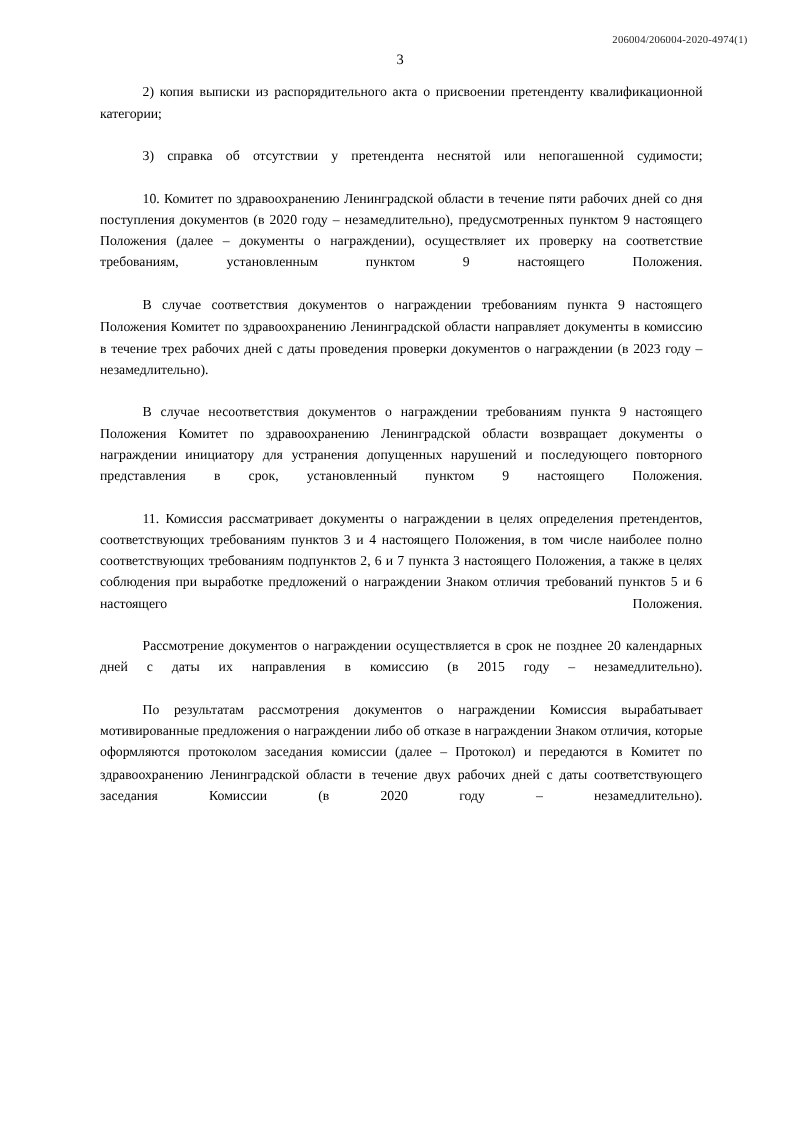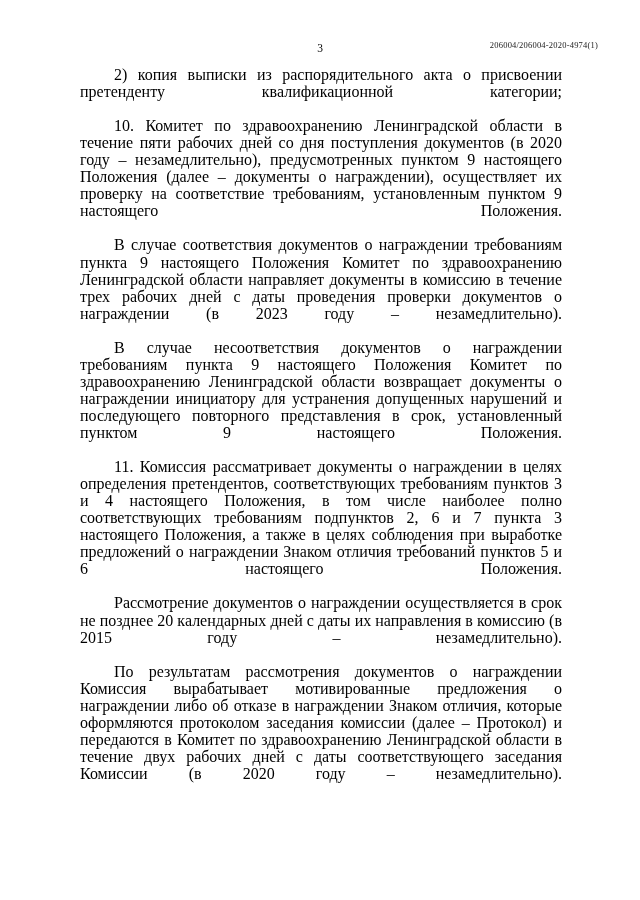"206004/206004-2020-4974(1)" .doc-code { margin-top: 14px -> none }
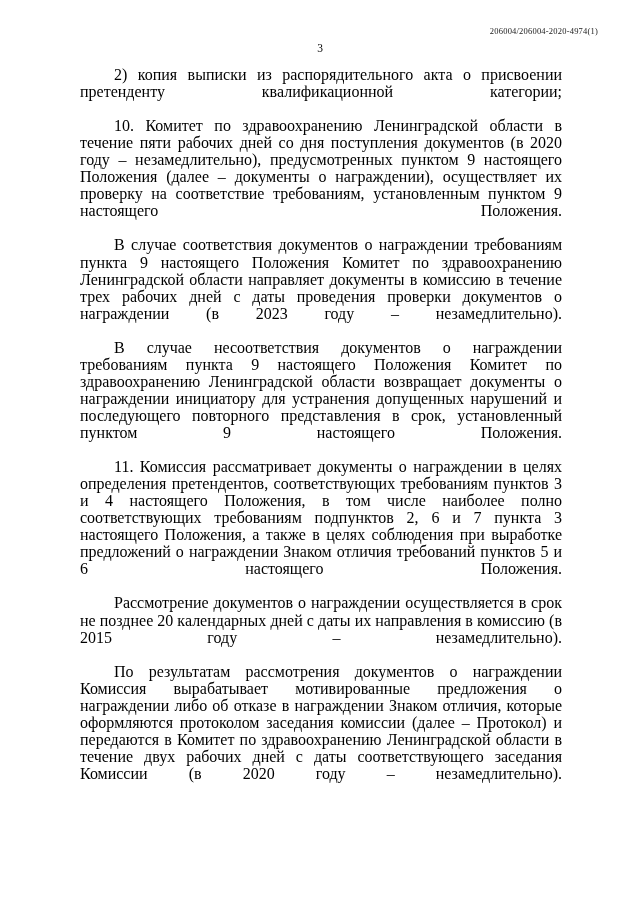"2) копия выписки из распорядительного" .body-text { font-size: 16px -> 11px }
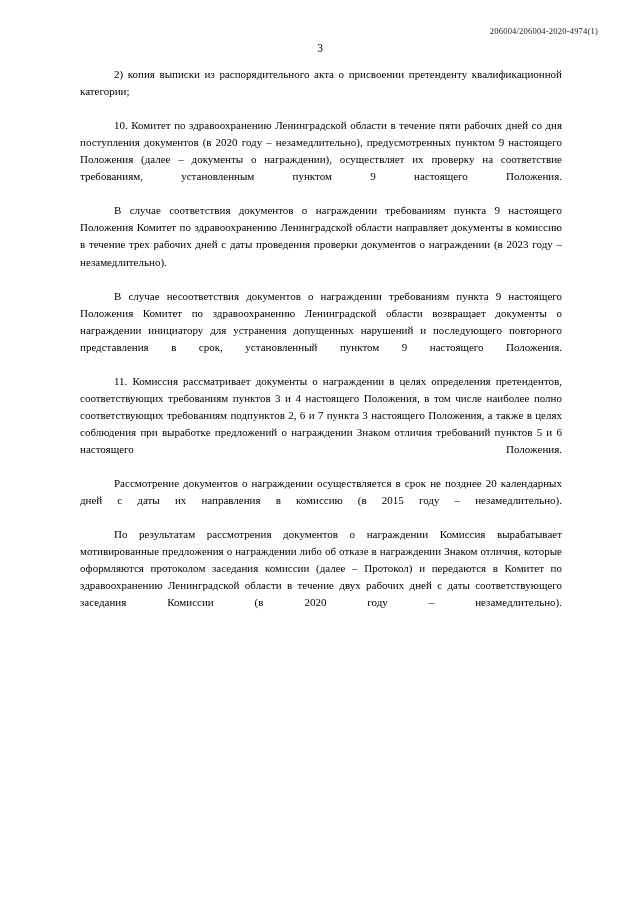"3) справка об отсутствии у" p { html: none -> <p>3) справка об отсутствии у претендента неснятой или непогашенной судимости;</p> }
